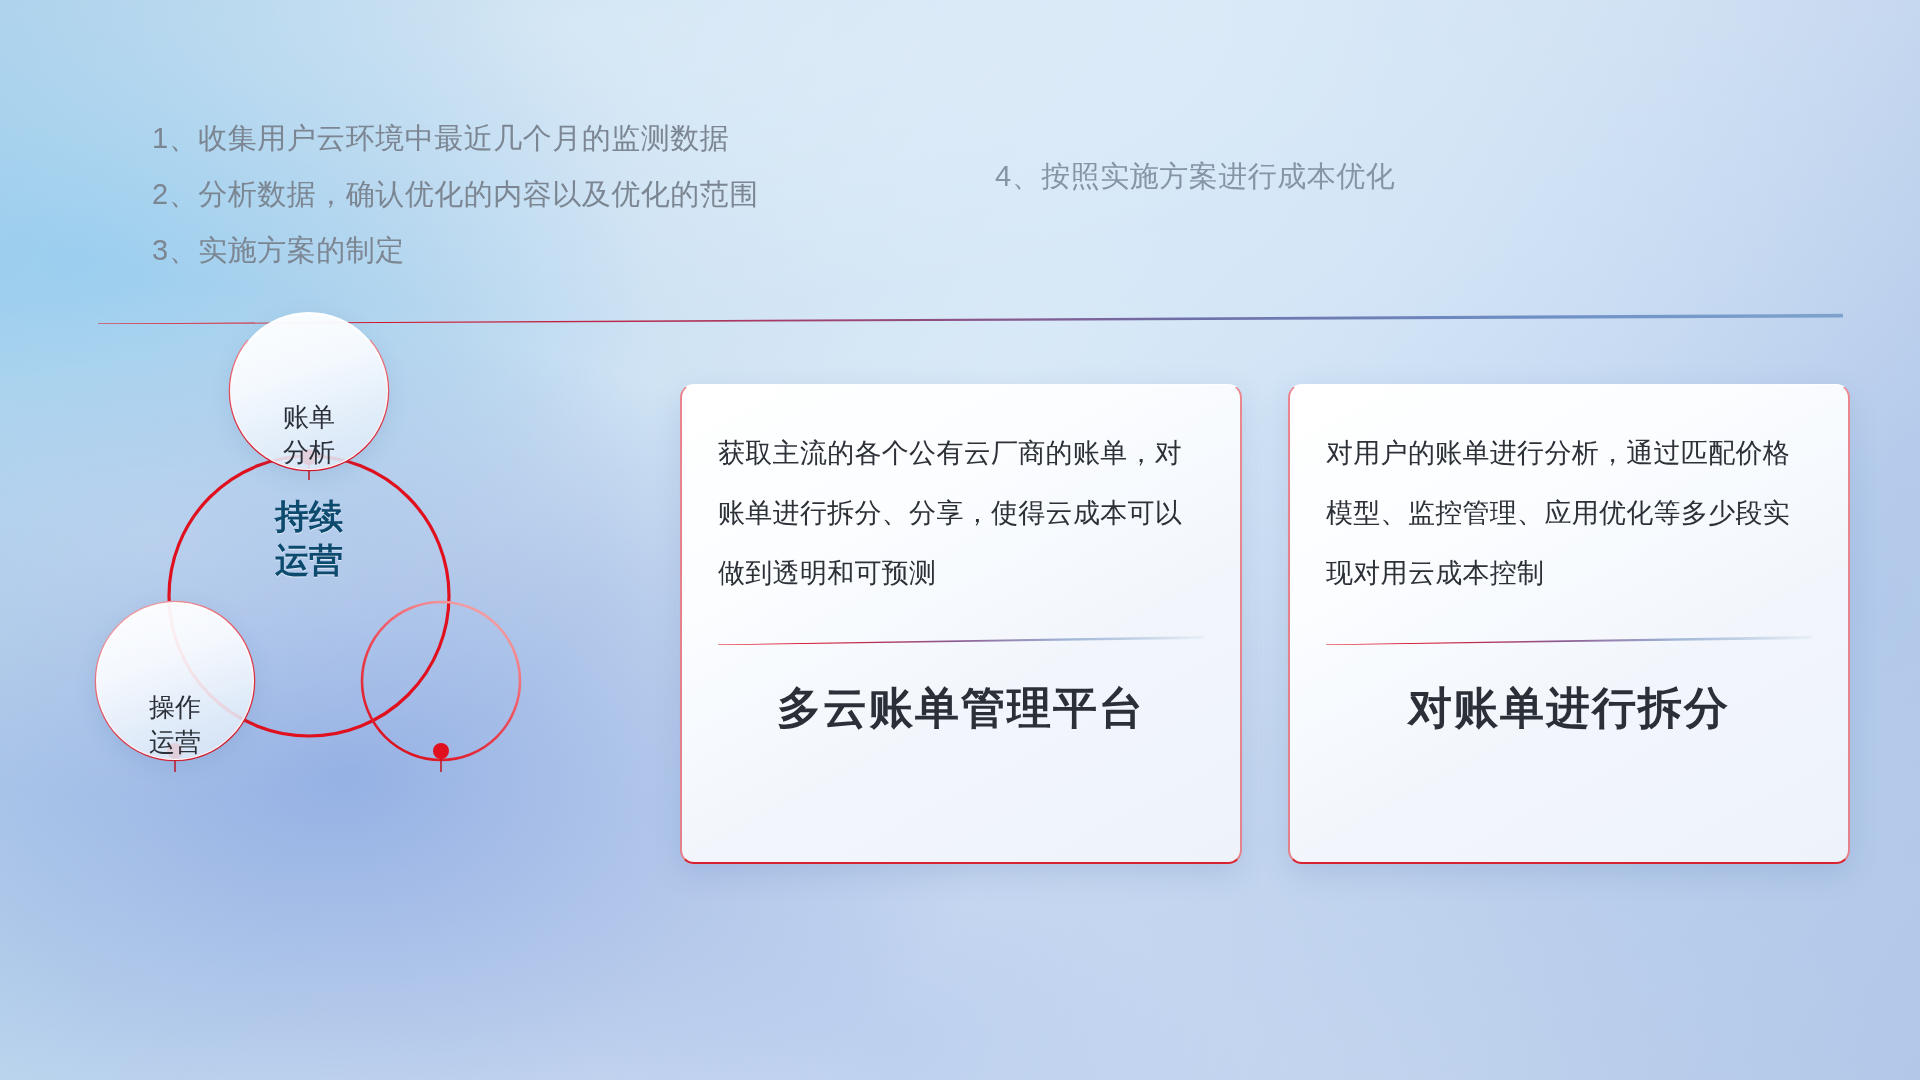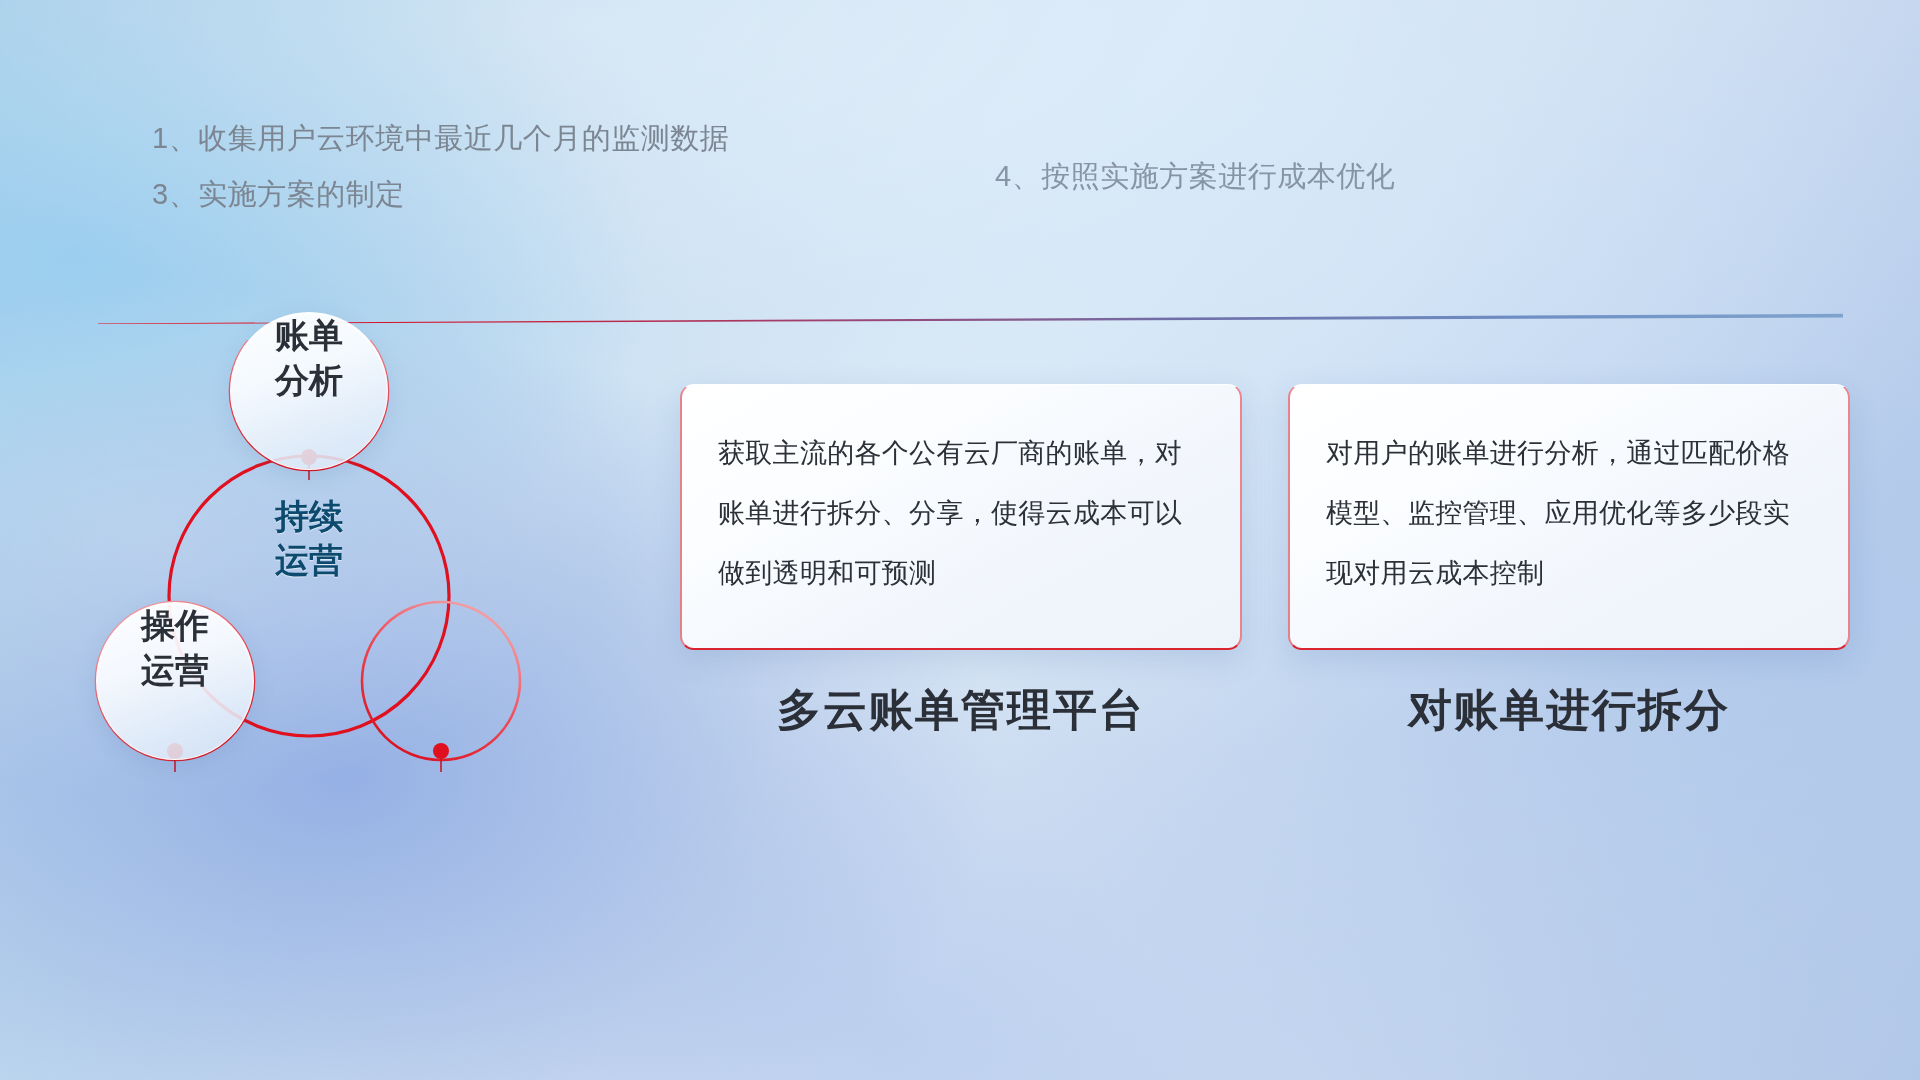"2、分析数据，确认优化的内容以及优化的范围" div.step-item { html: none -> <div>2、分析数据，确认优化的内容以及优化的范围</div> }
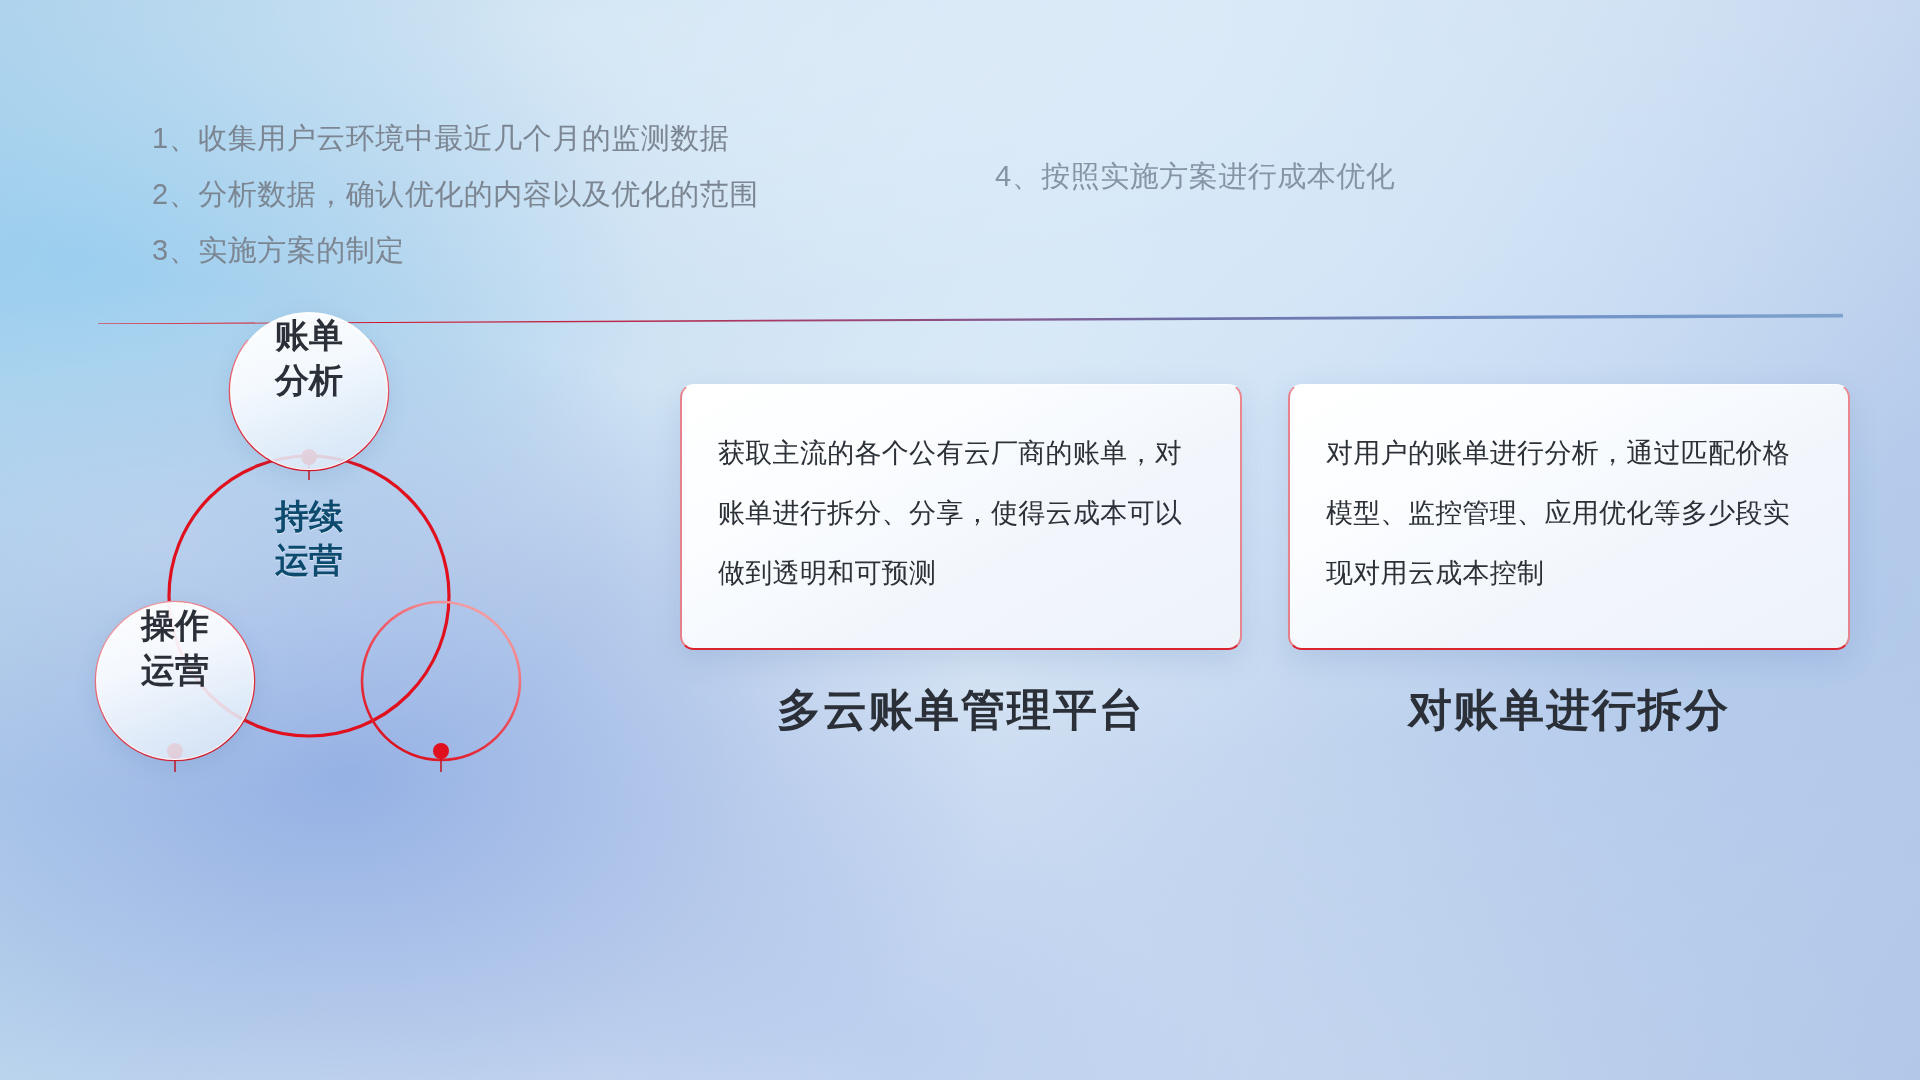"账单" .bubble { align-items: flex-start -> flex-end; font-size: 34px -> 26px; font-weight: bold -> normal }
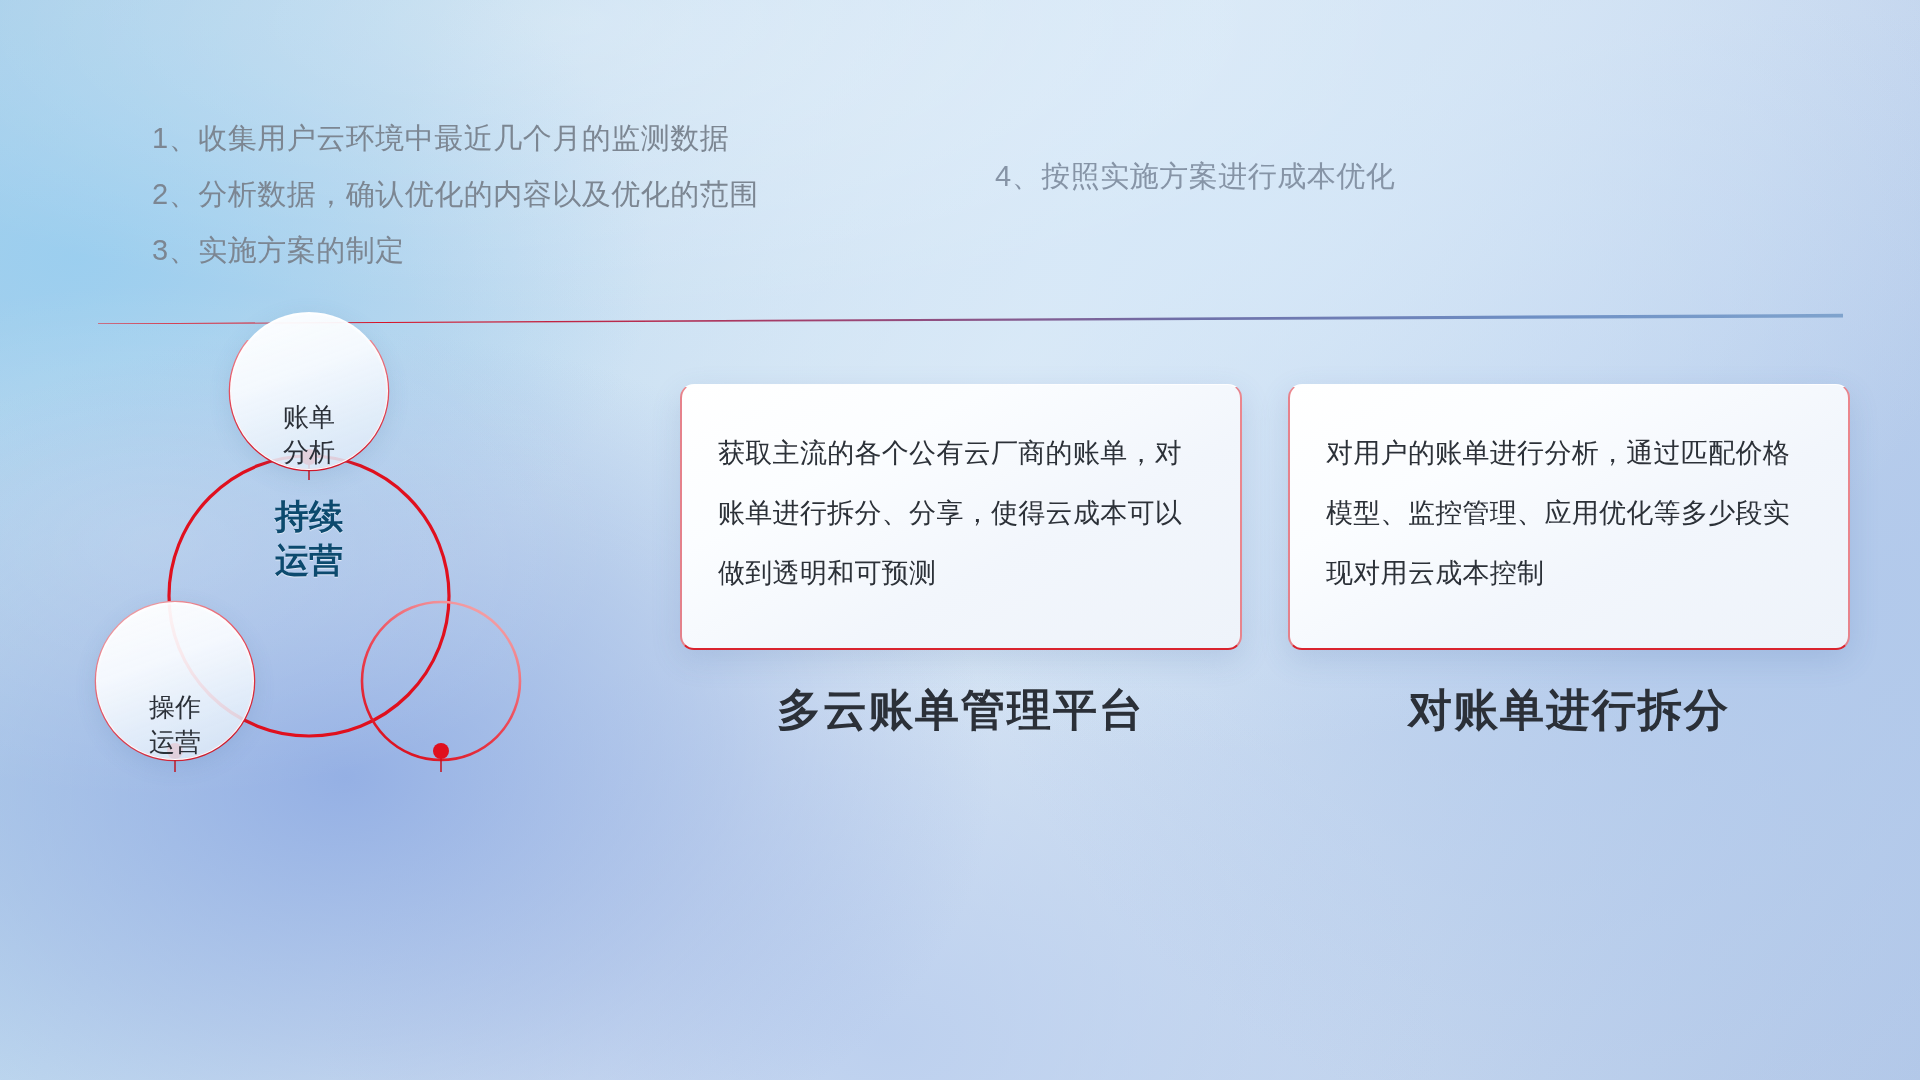"获取主流的各个公有云厂商的账单，对账单进行拆分、分享，使得云成本可以做到透明和可" .info-card { height: 266px -> 480px }
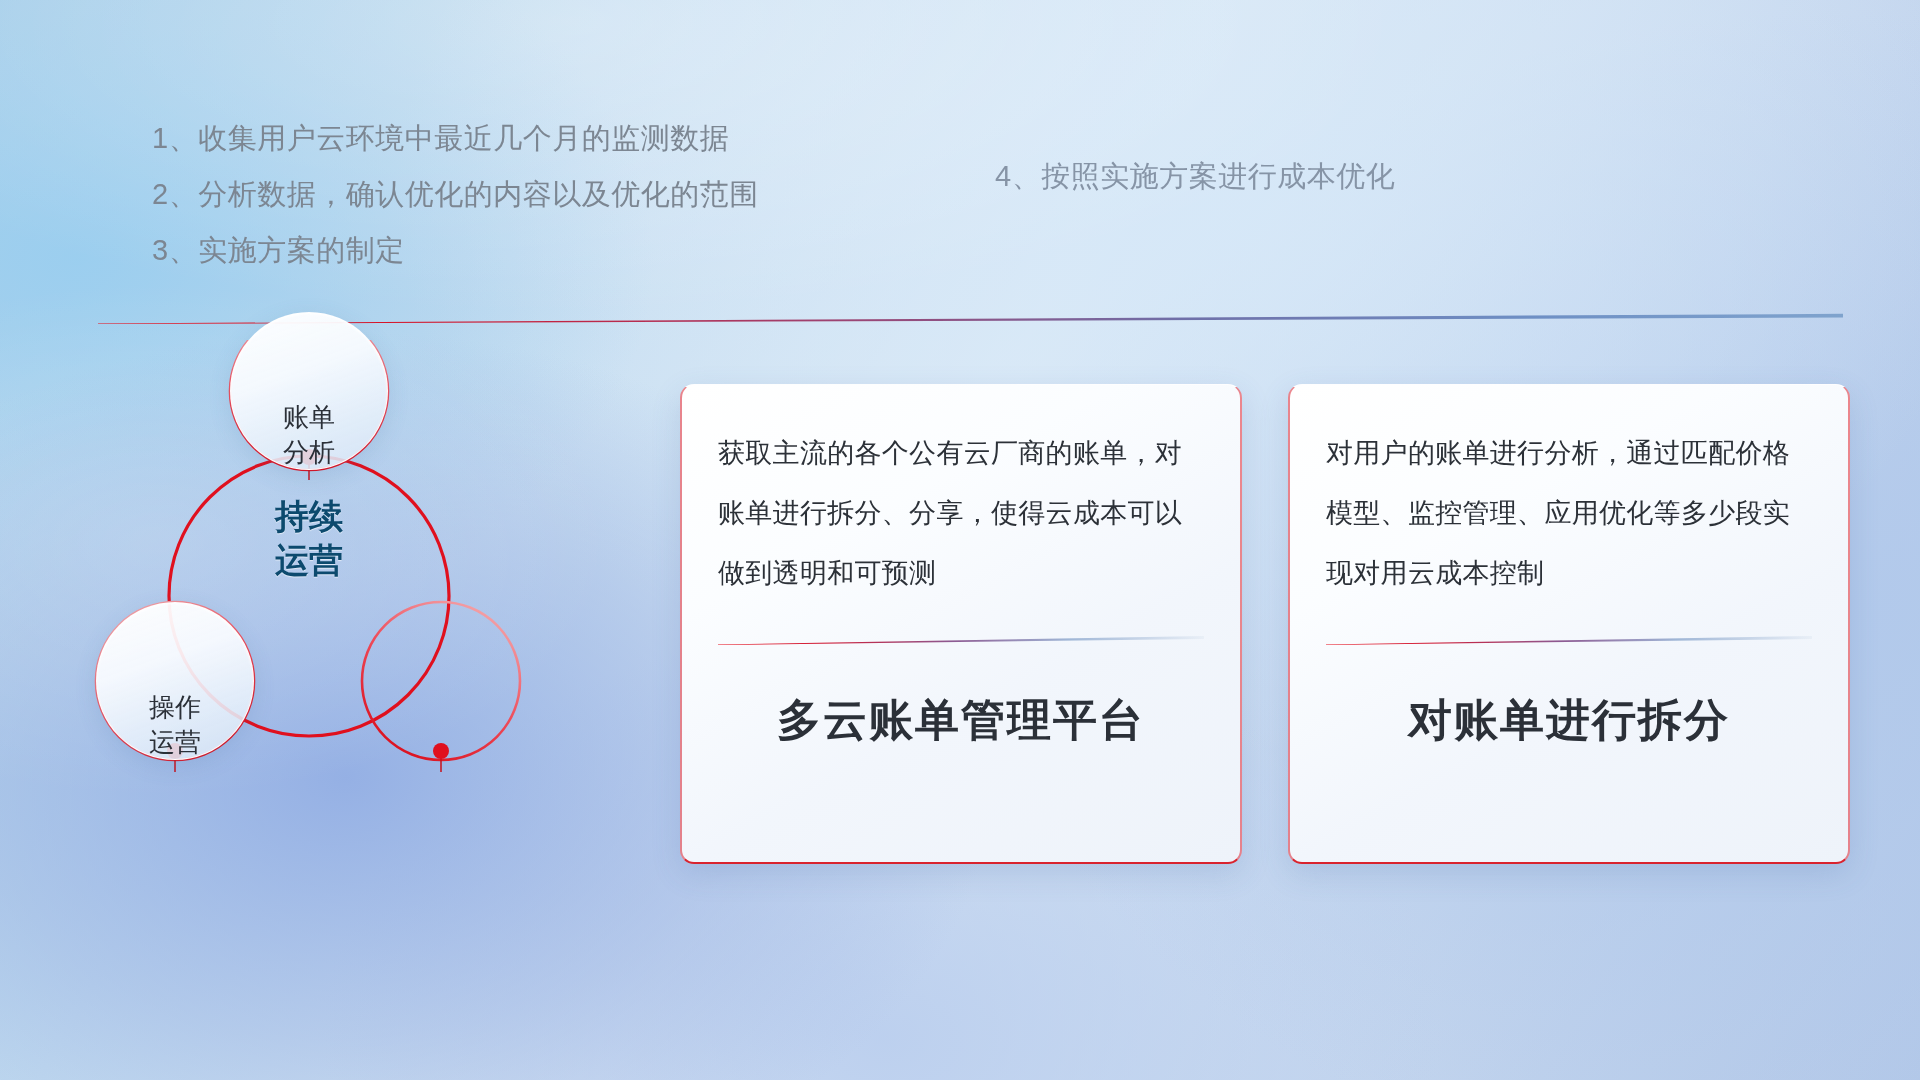"多云账单管理平台" .card-title { margin-top: 46px -> 34px }
